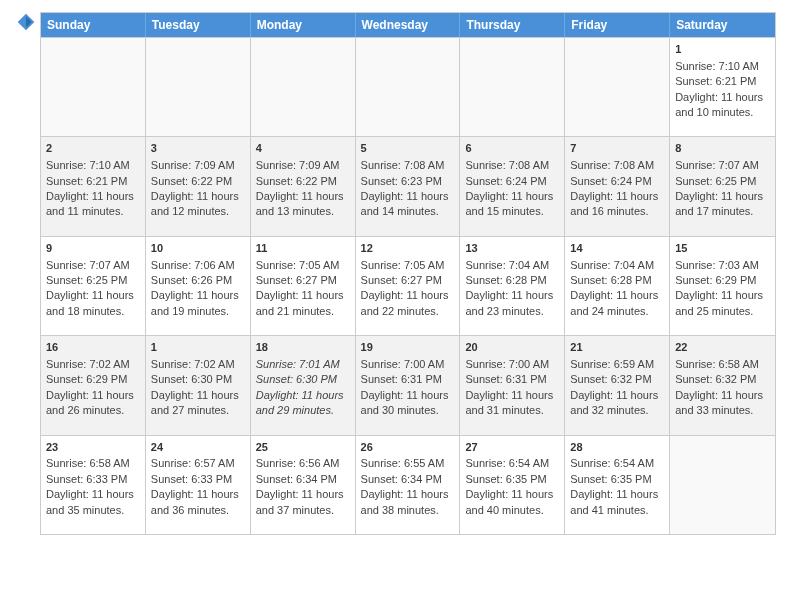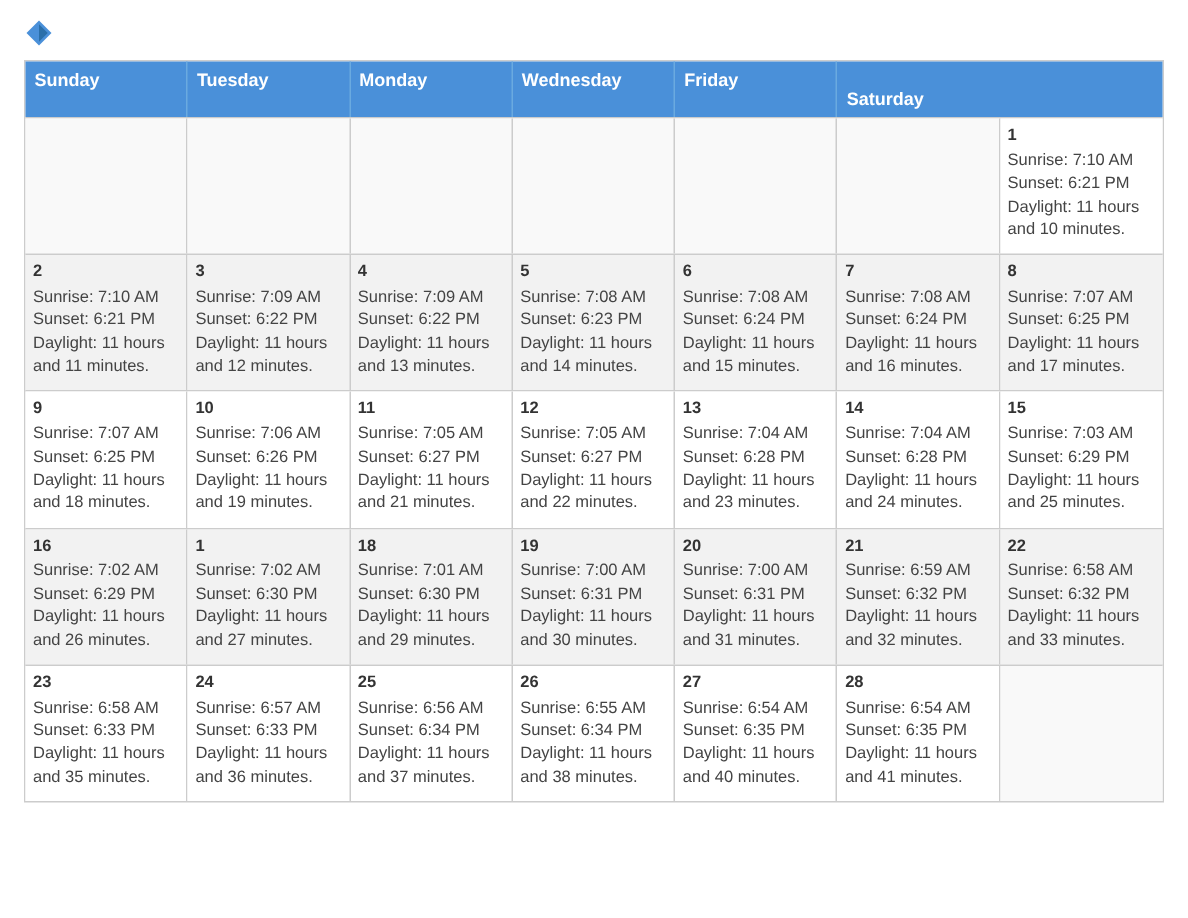"Sunday" .page { flex-direction: column -> row }
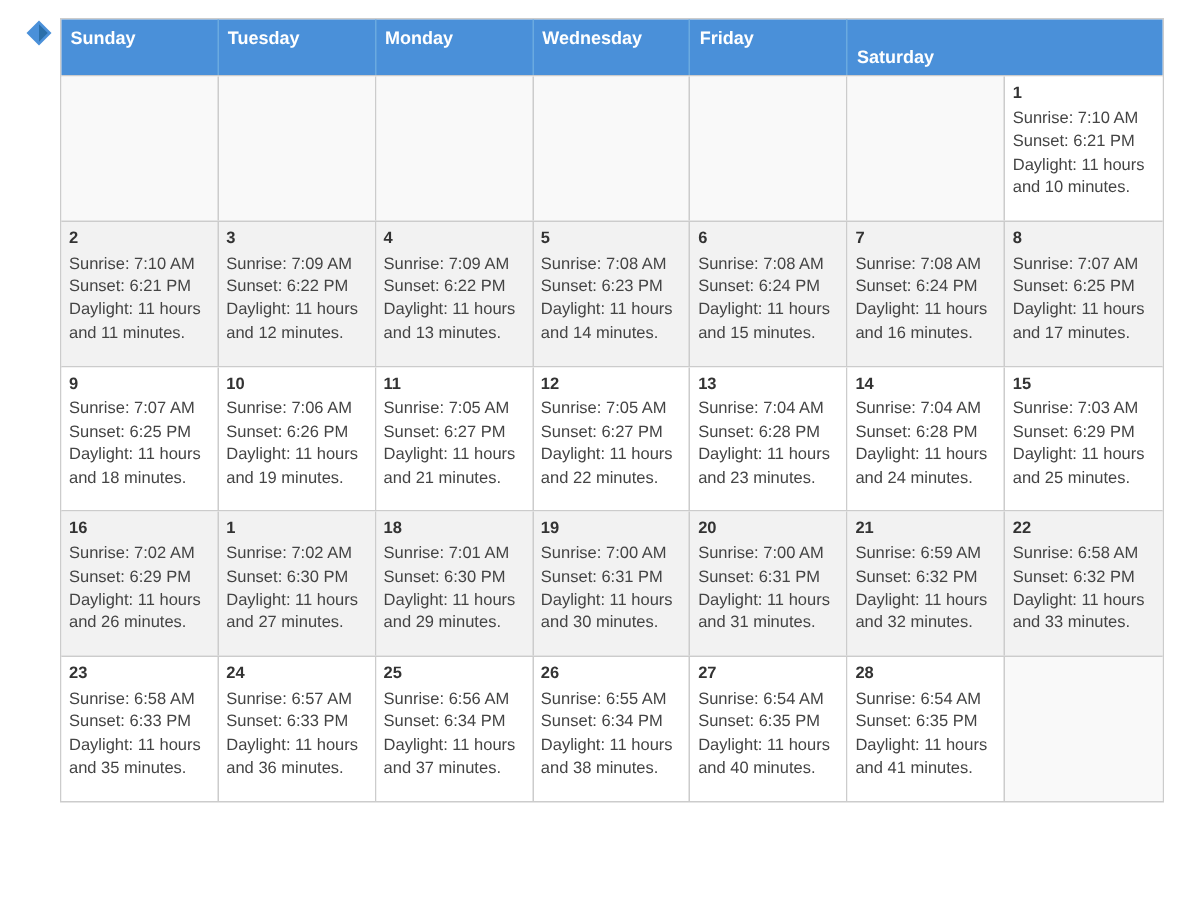"Thursday" div.cal-header-cell { html: none -> <div>Thursday</div> }
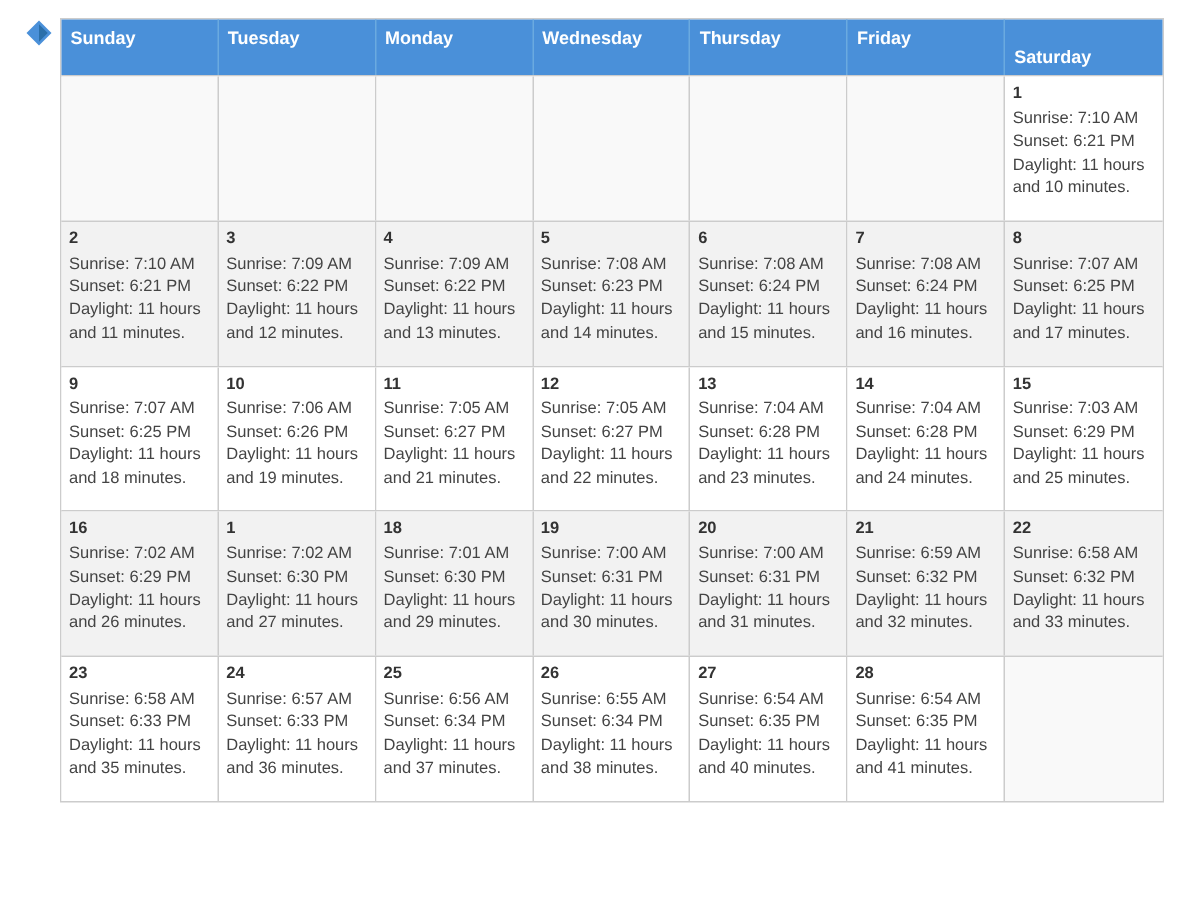"Saturday" .cal-header-cell:last-child { margin-top: 13px -> none }
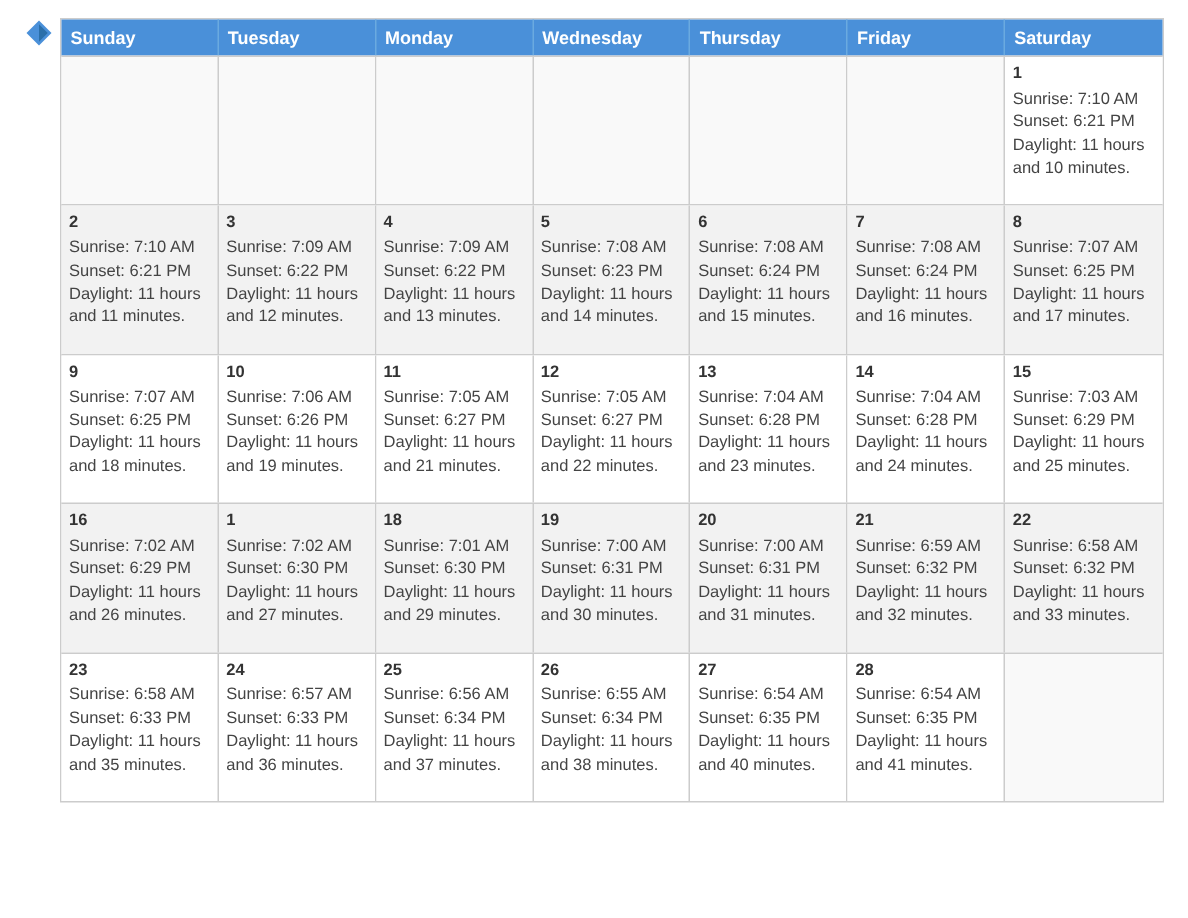"Sunrise: 7:01 AM" div.day-info { font-style: none -> italic }
